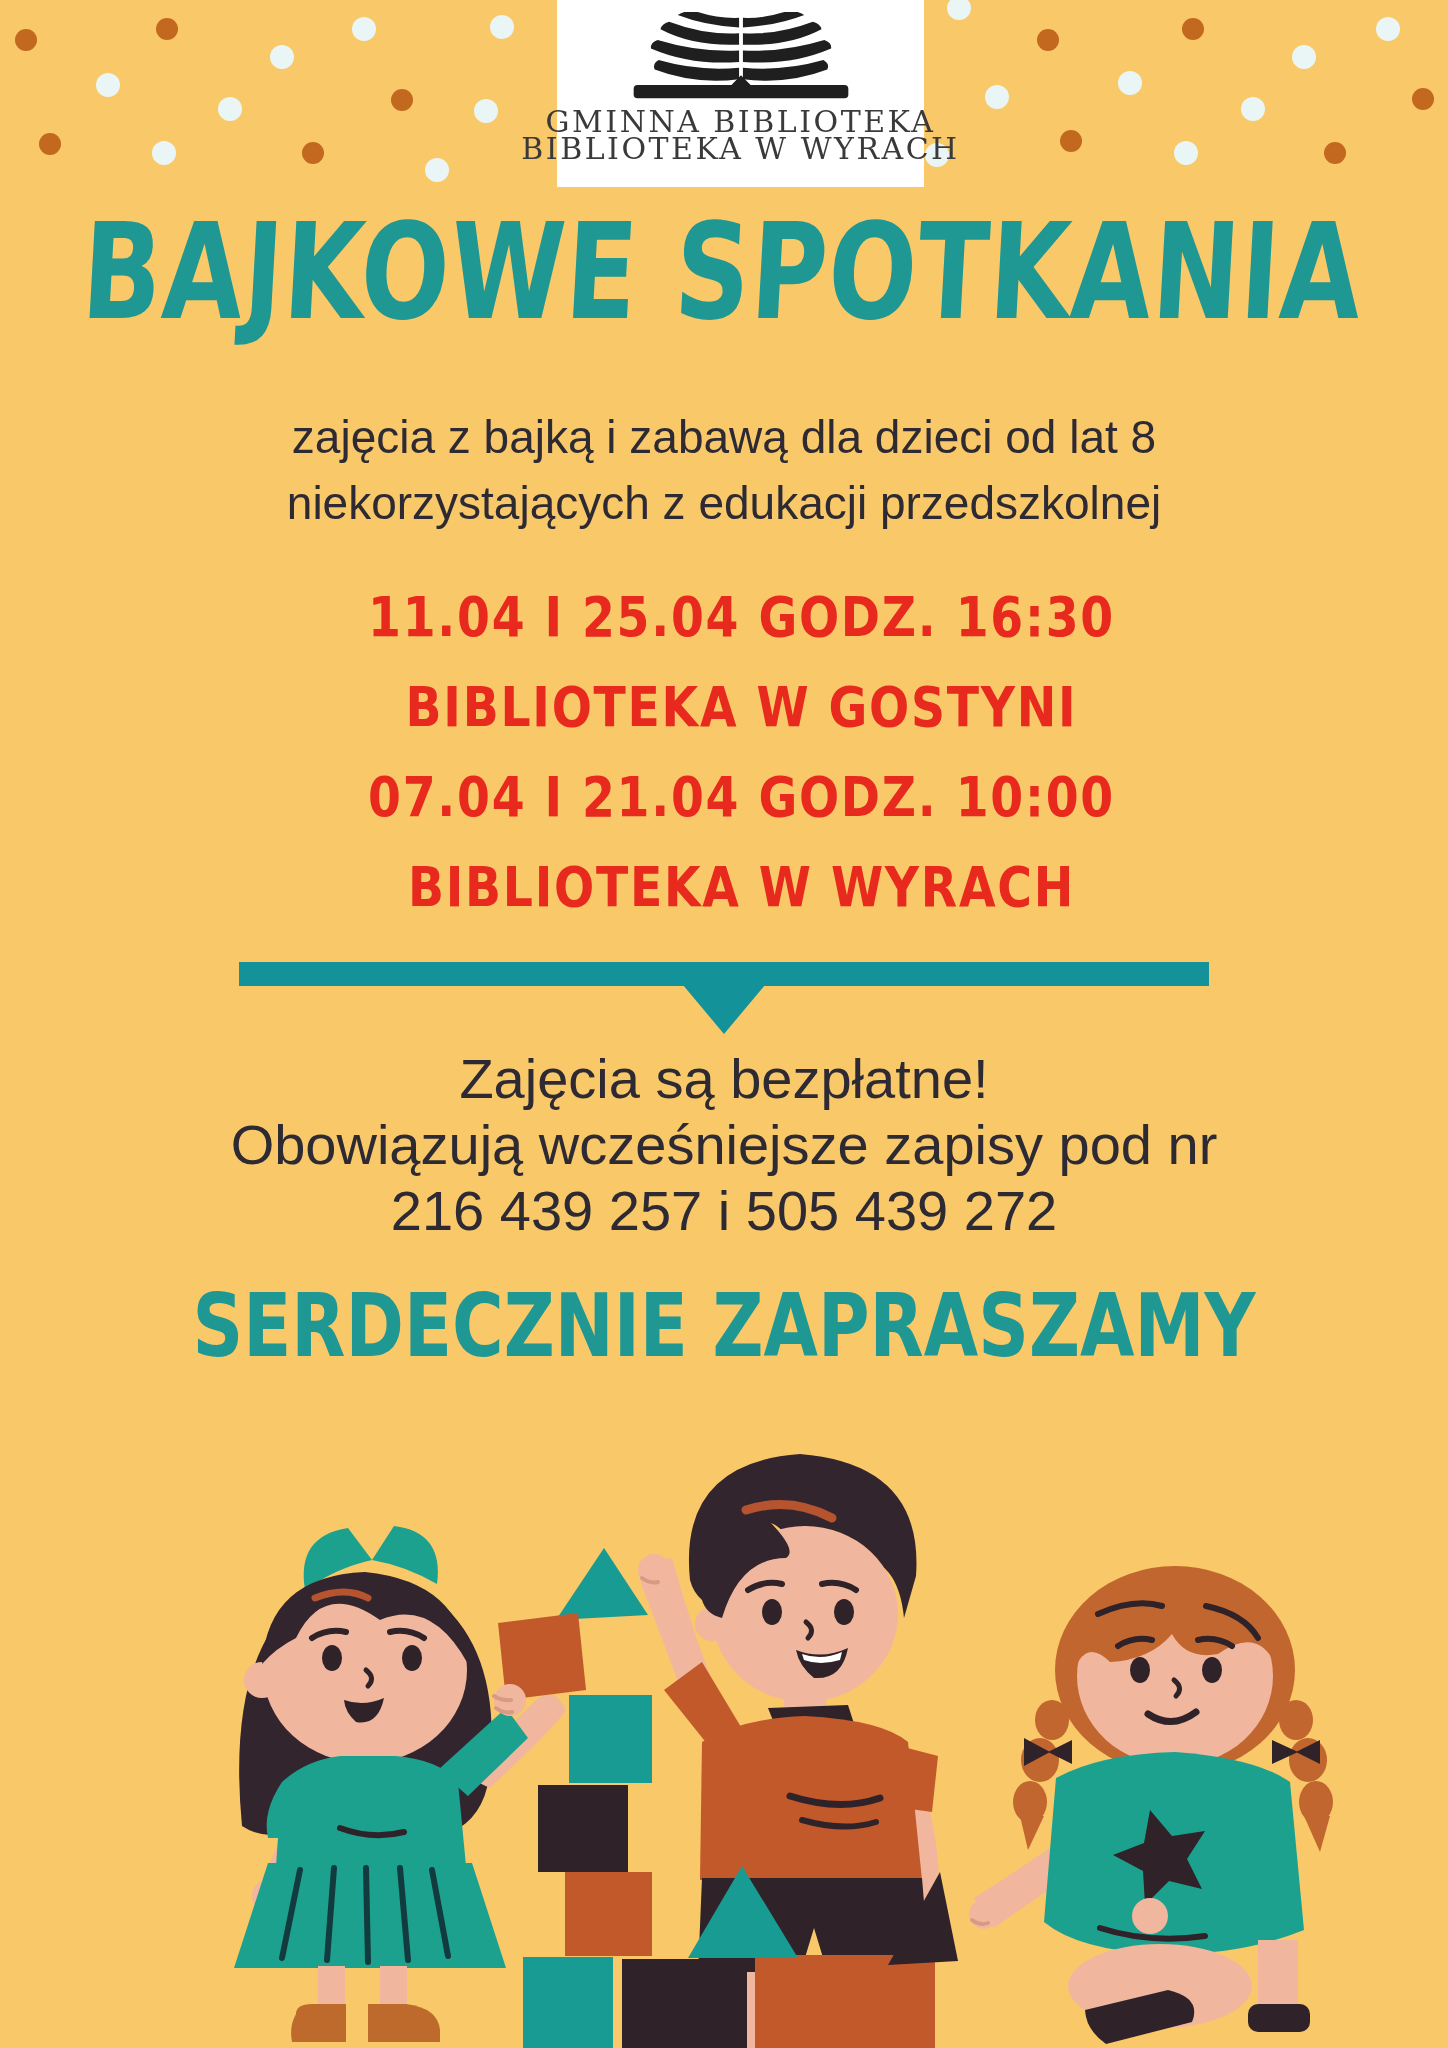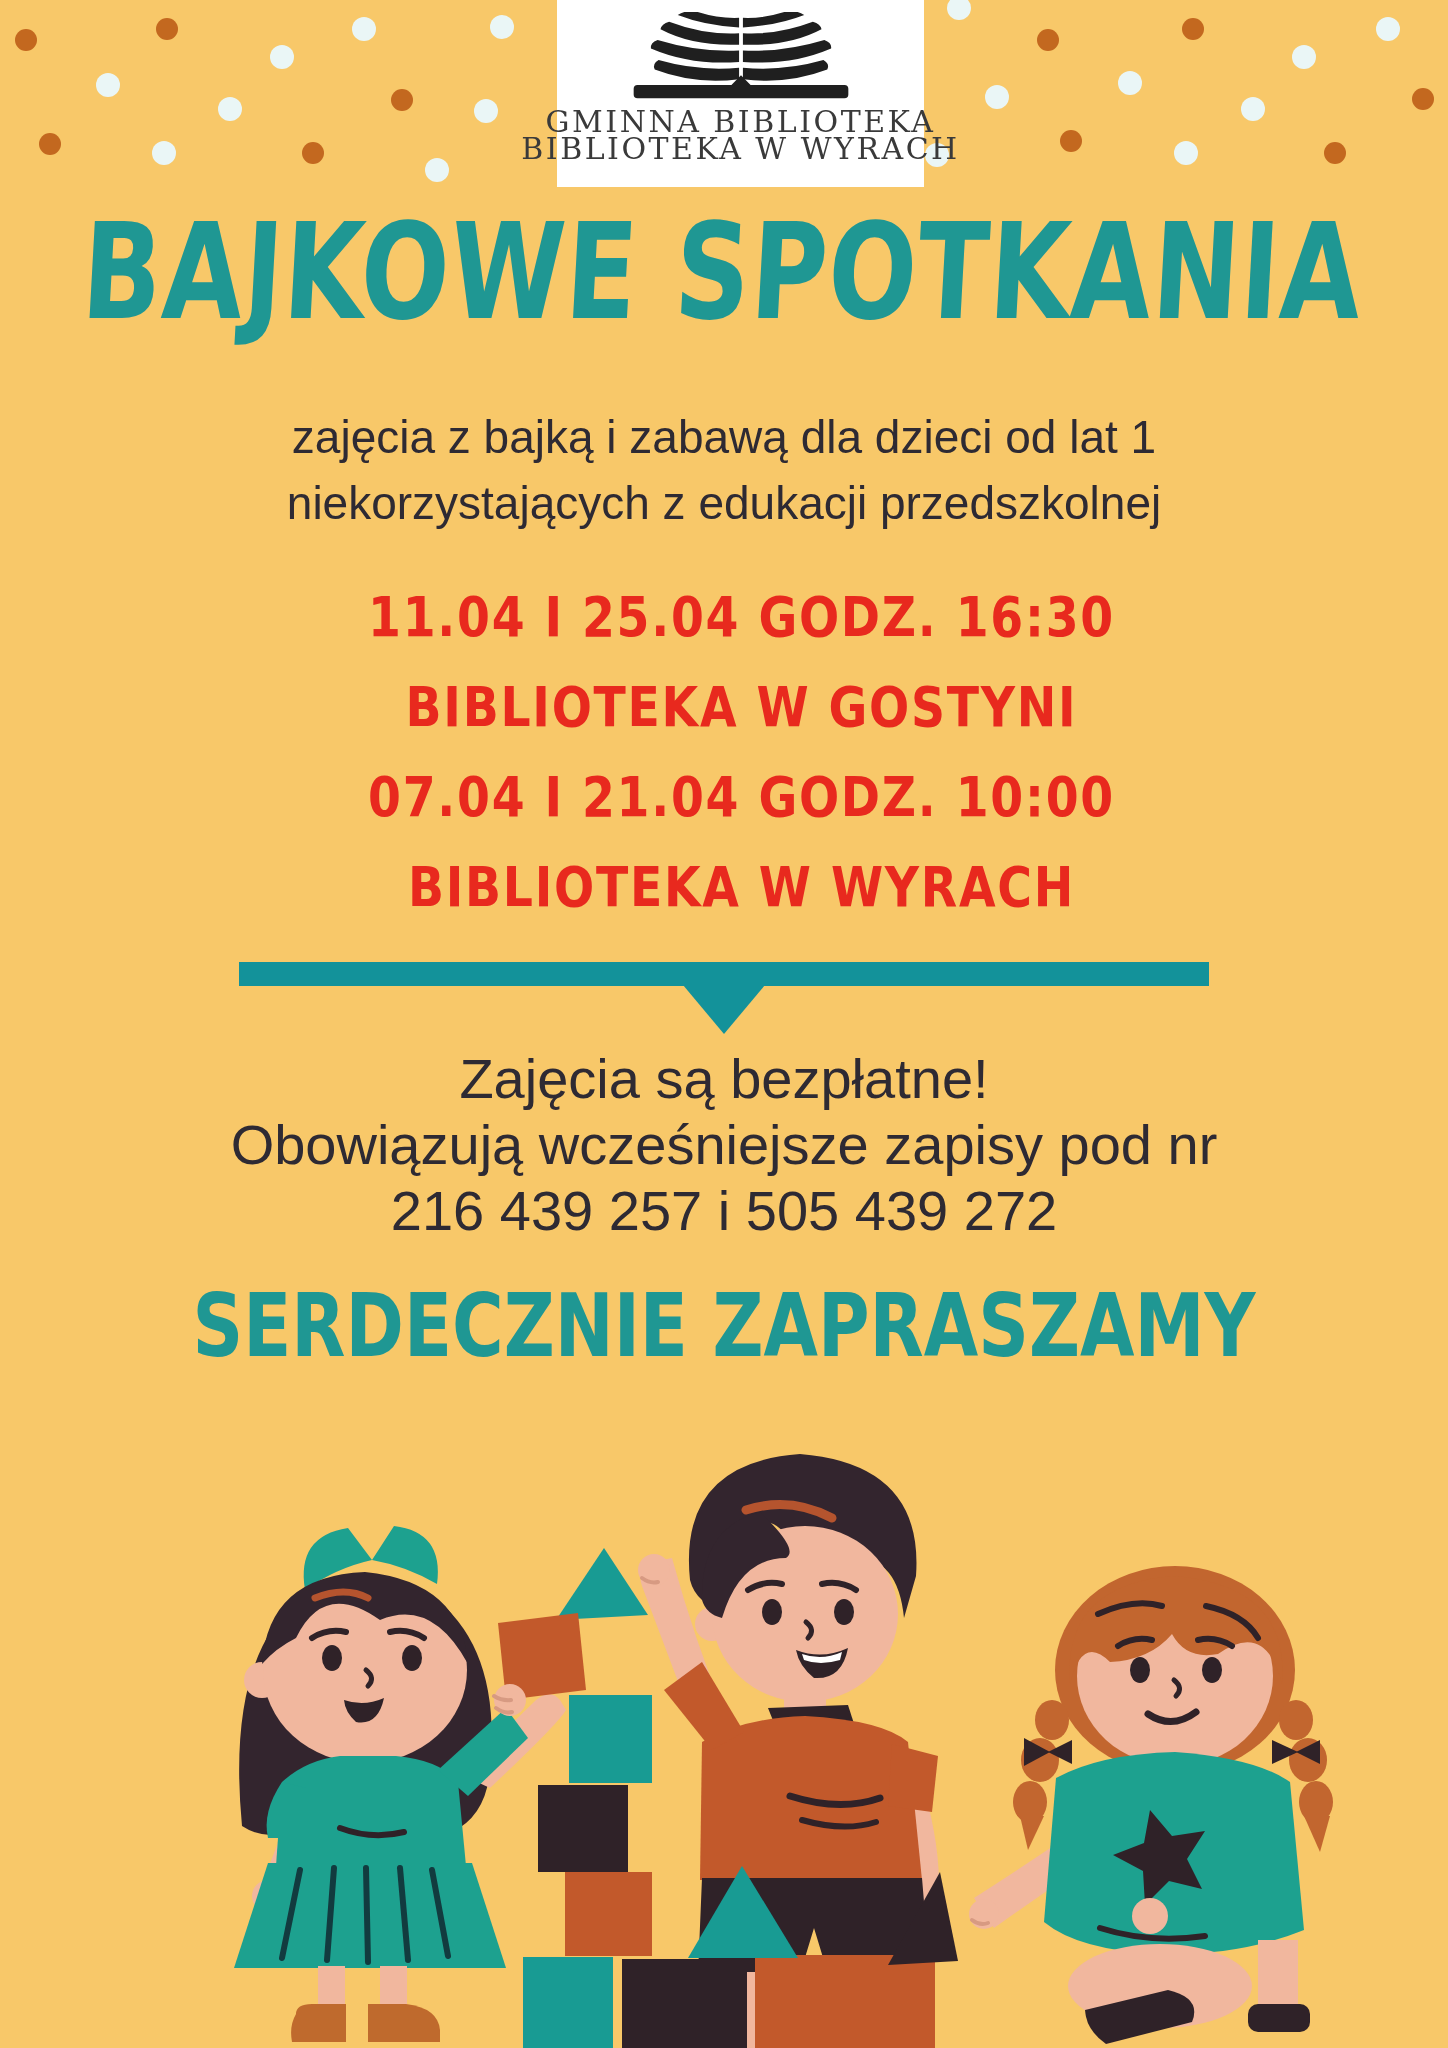"zajęcia z bajką i zabawą" div { text: 1 -> 8 }
